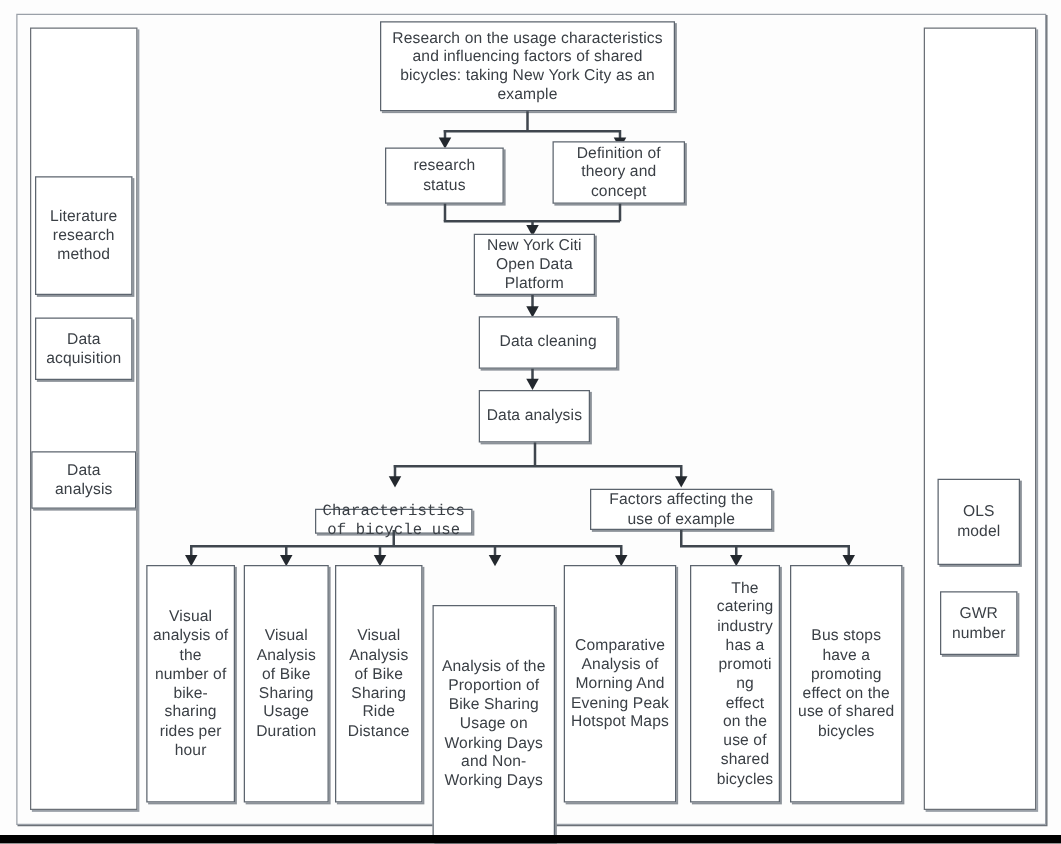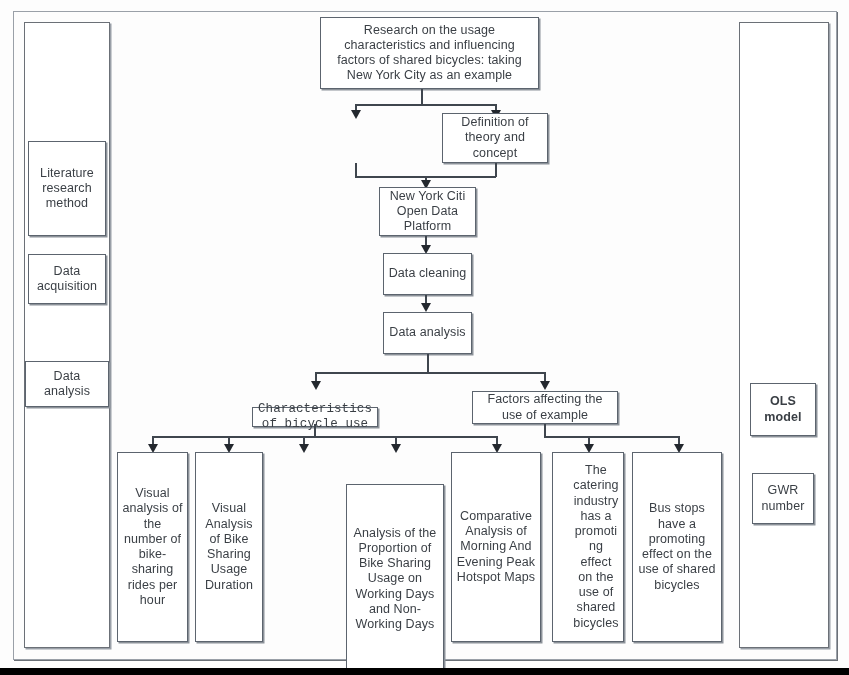"Research on the usage characteristics" div.box { margin-left: 16px -> none; width: 219px -> 236px }
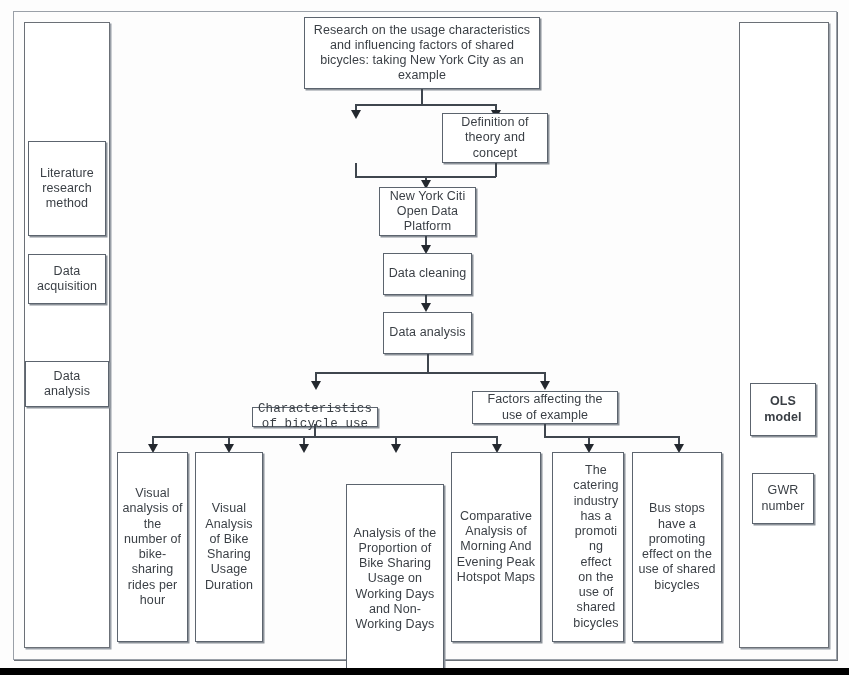"research status" div.box { html: none -> <div> <span>research status</span> </div> }
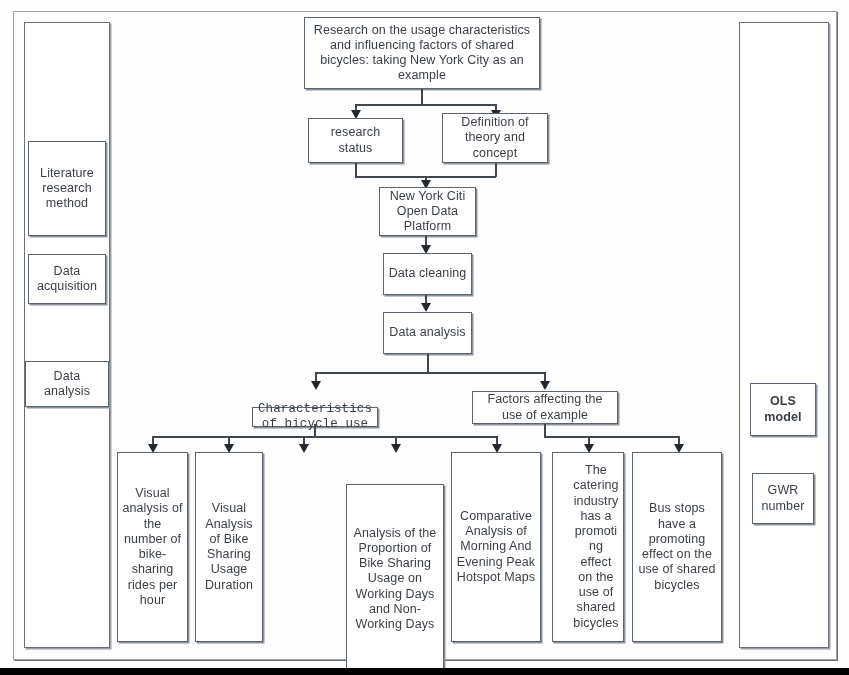"Data cleaning" div.box { width: 89px -> 111px }
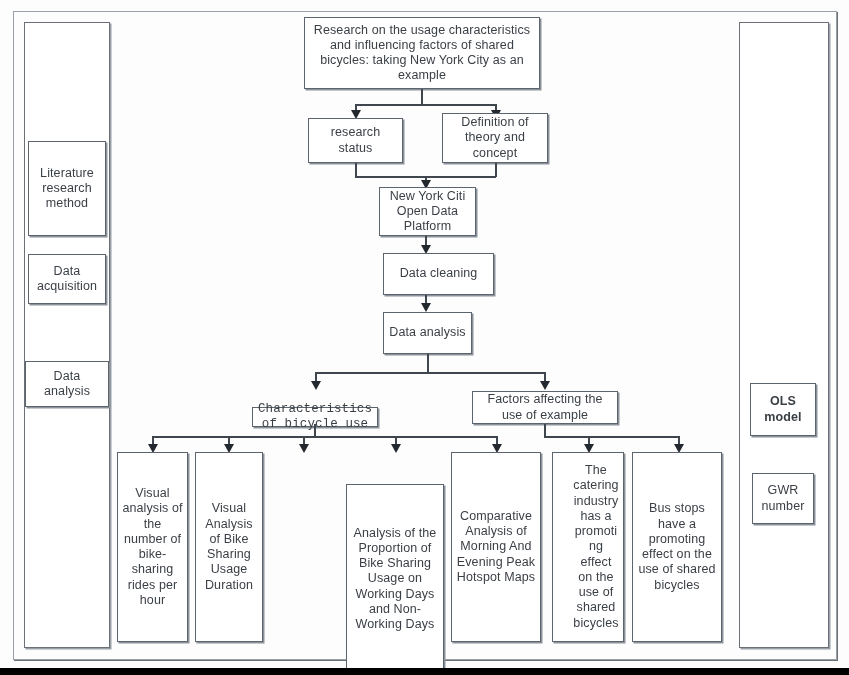"OLS model" div.box { font-weight: bold -> none; height: 53px -> 69px }
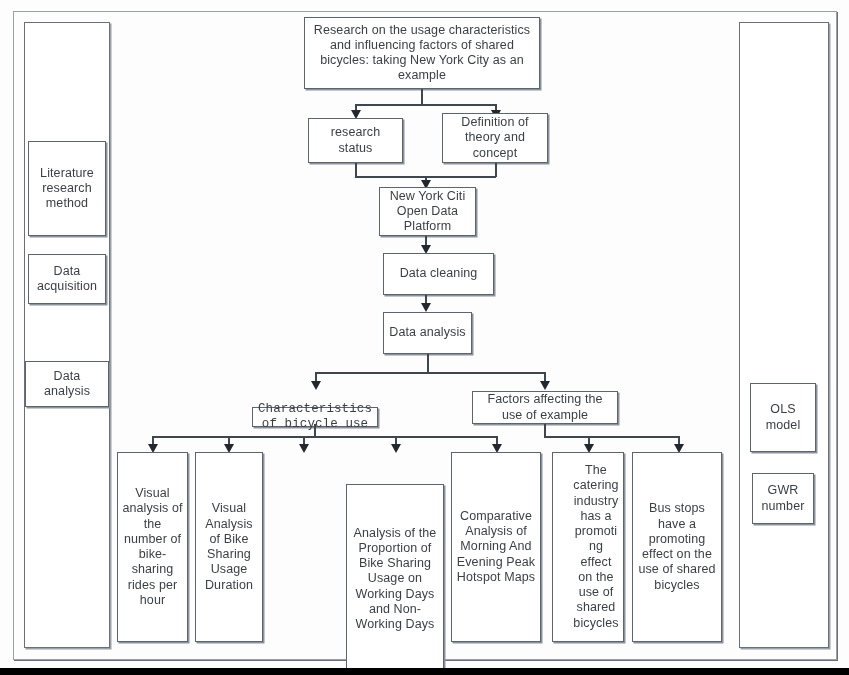"Visual Analysis of Bike Sharing Ride" div.box { html: none -> <div> <span>Visual Analysis of Bike Sharing Ride Distance</span> </div> }
